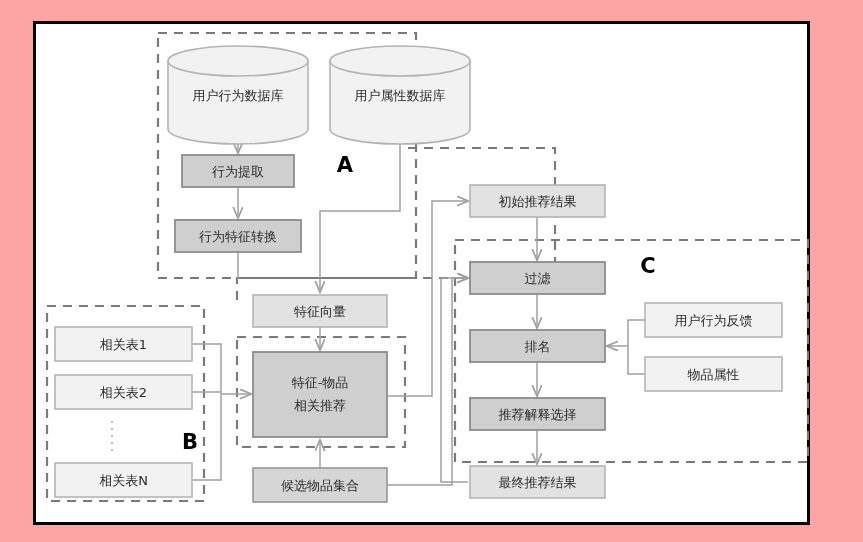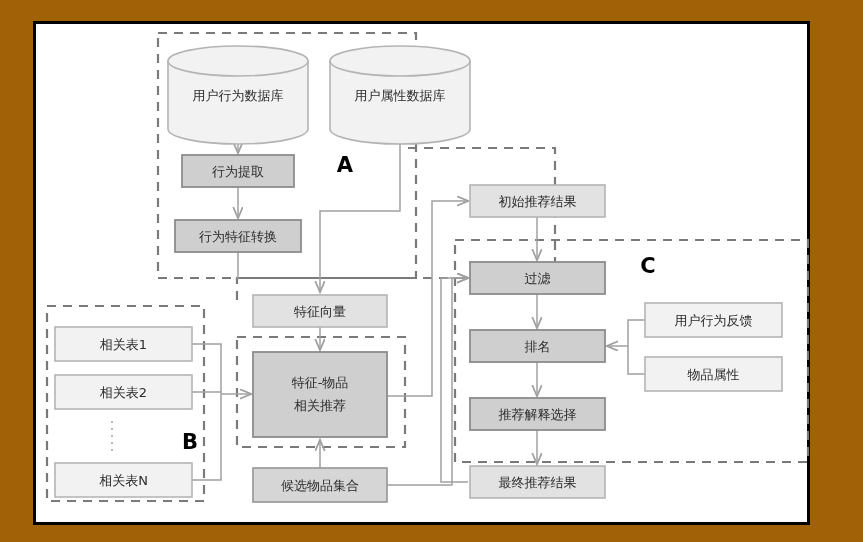"用户行为数据库" #stage { background: #a16207 -> #fca5a5 }
